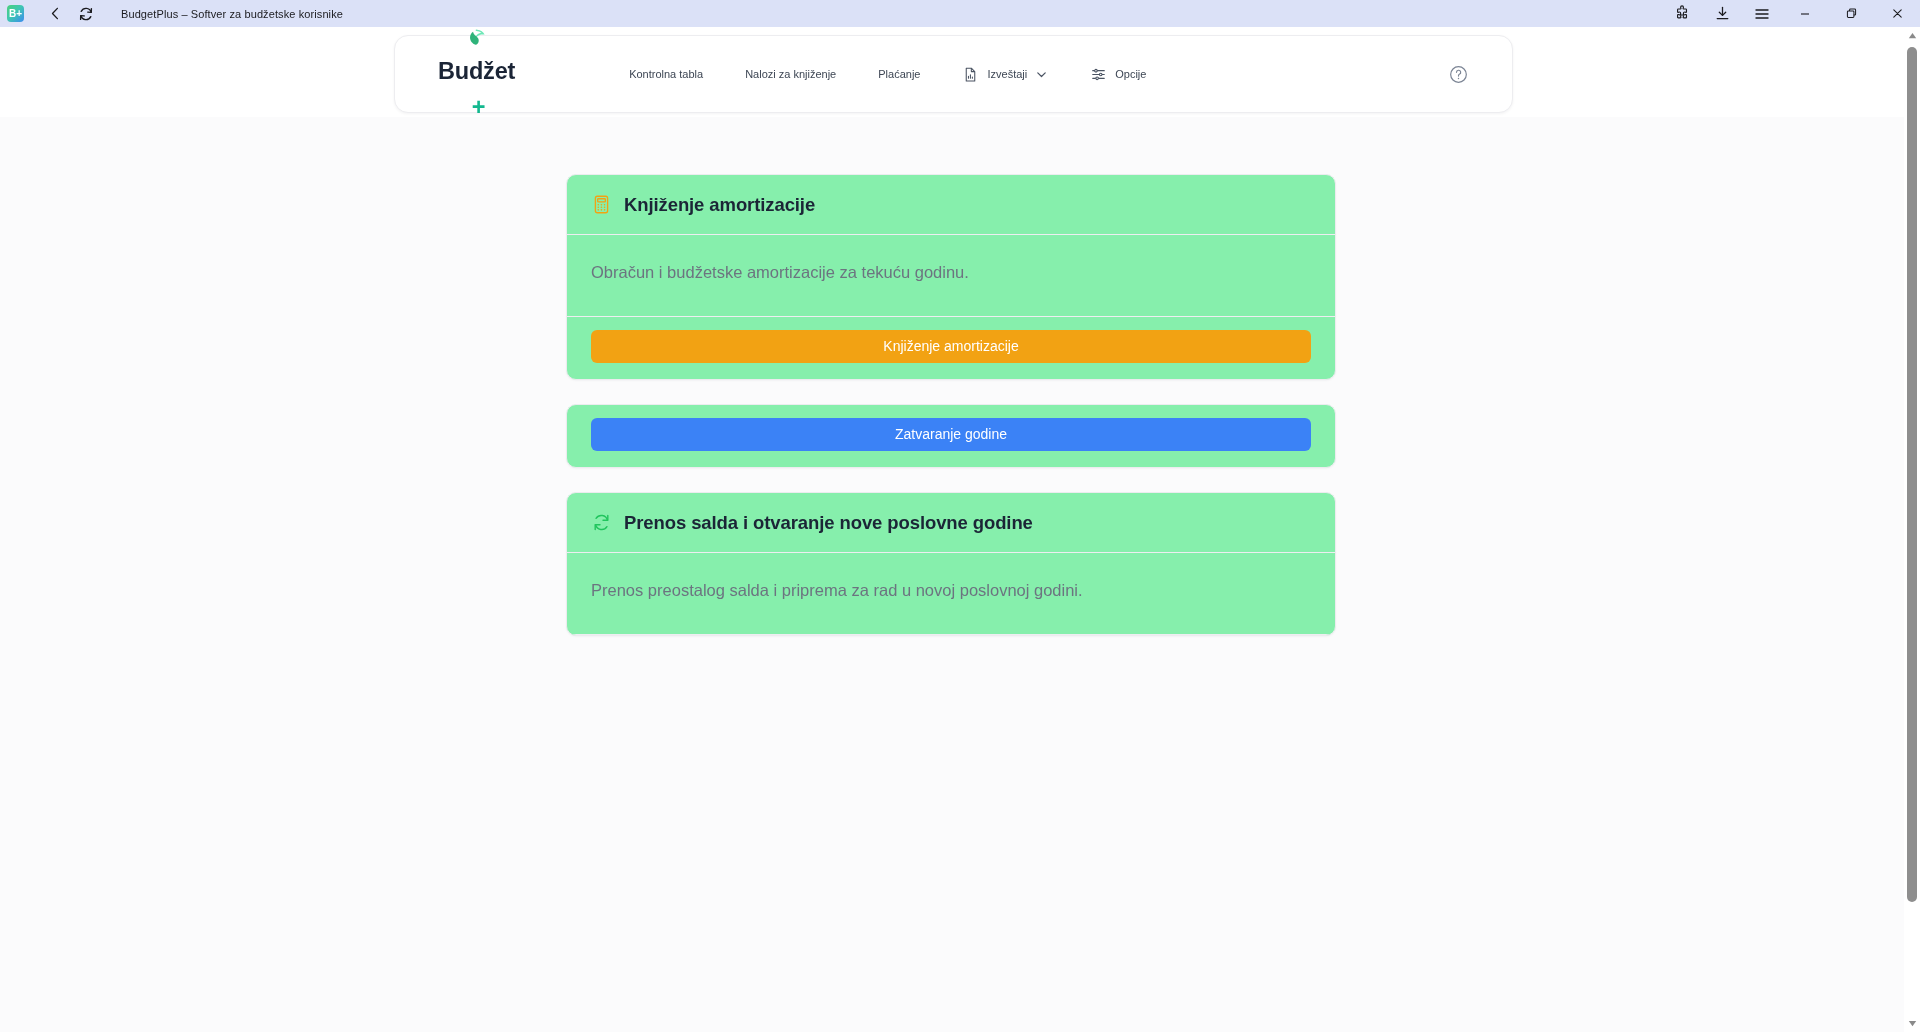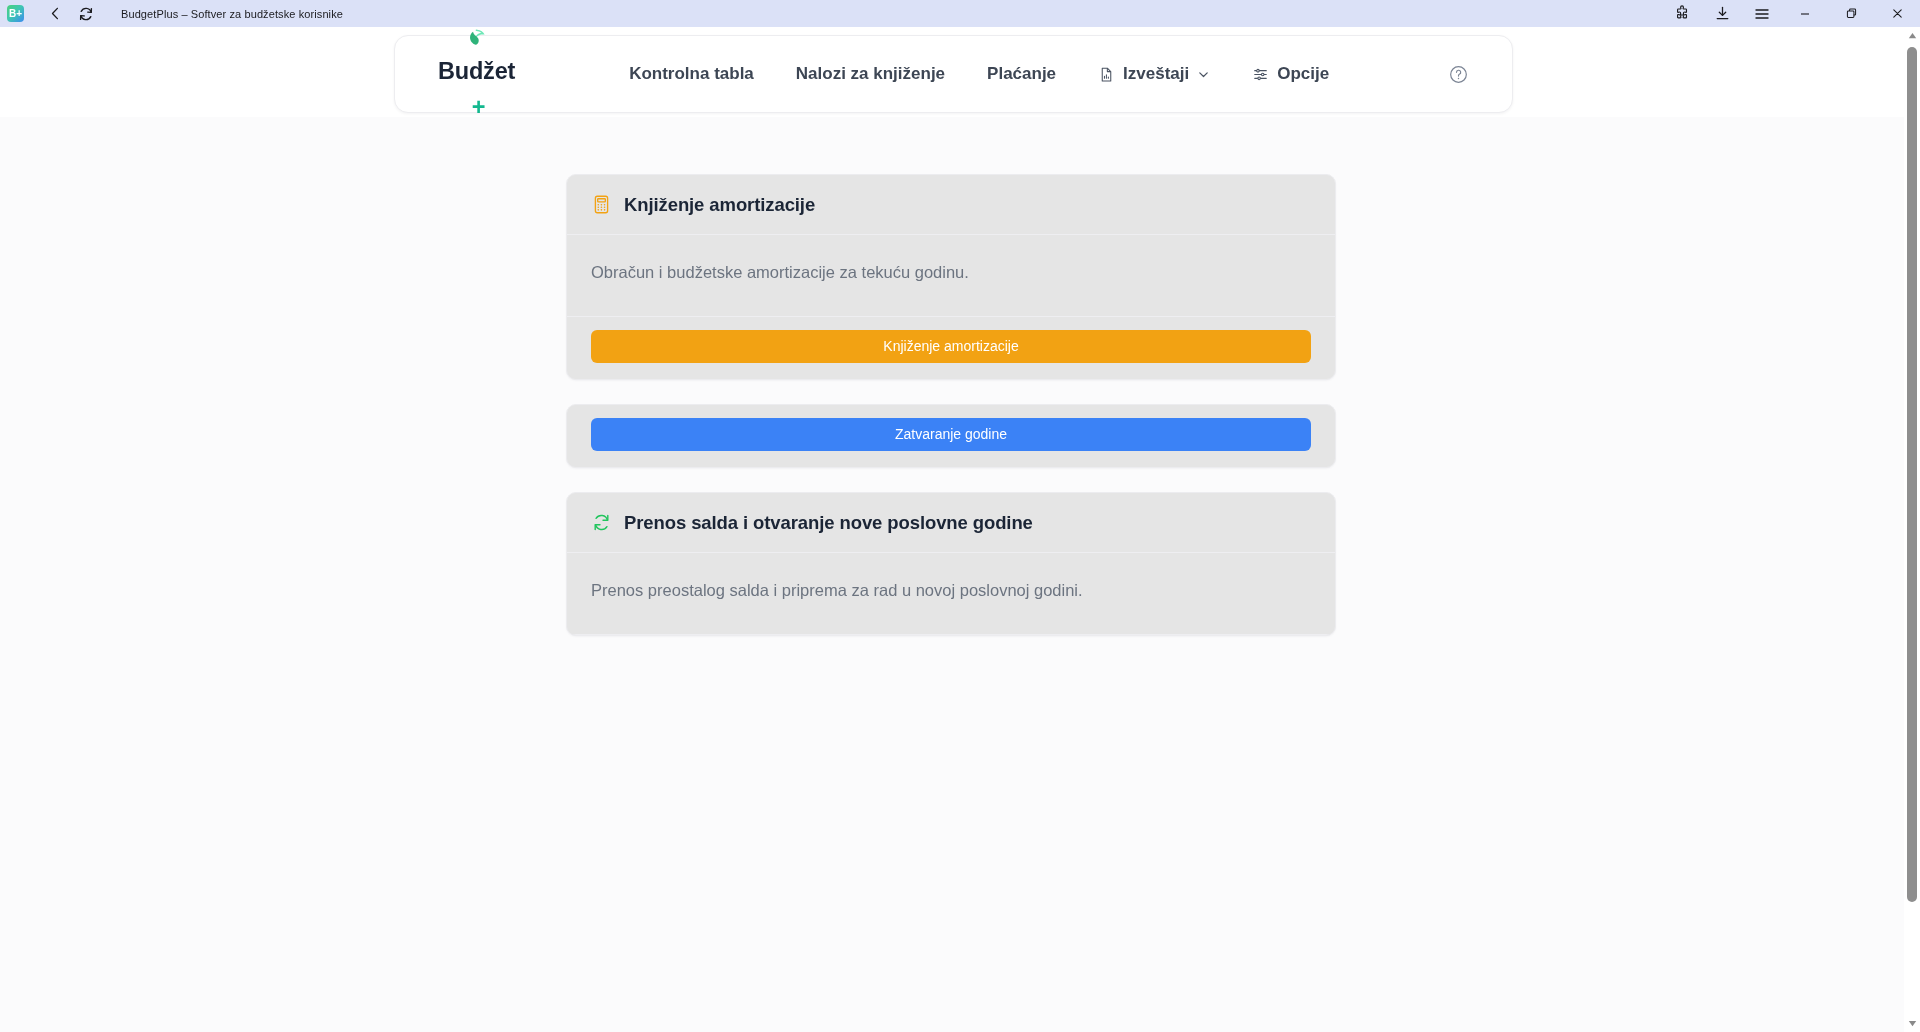"Kontrolna tabla" .navlink { font-size: 17px -> 11px; font-weight: bold -> none }
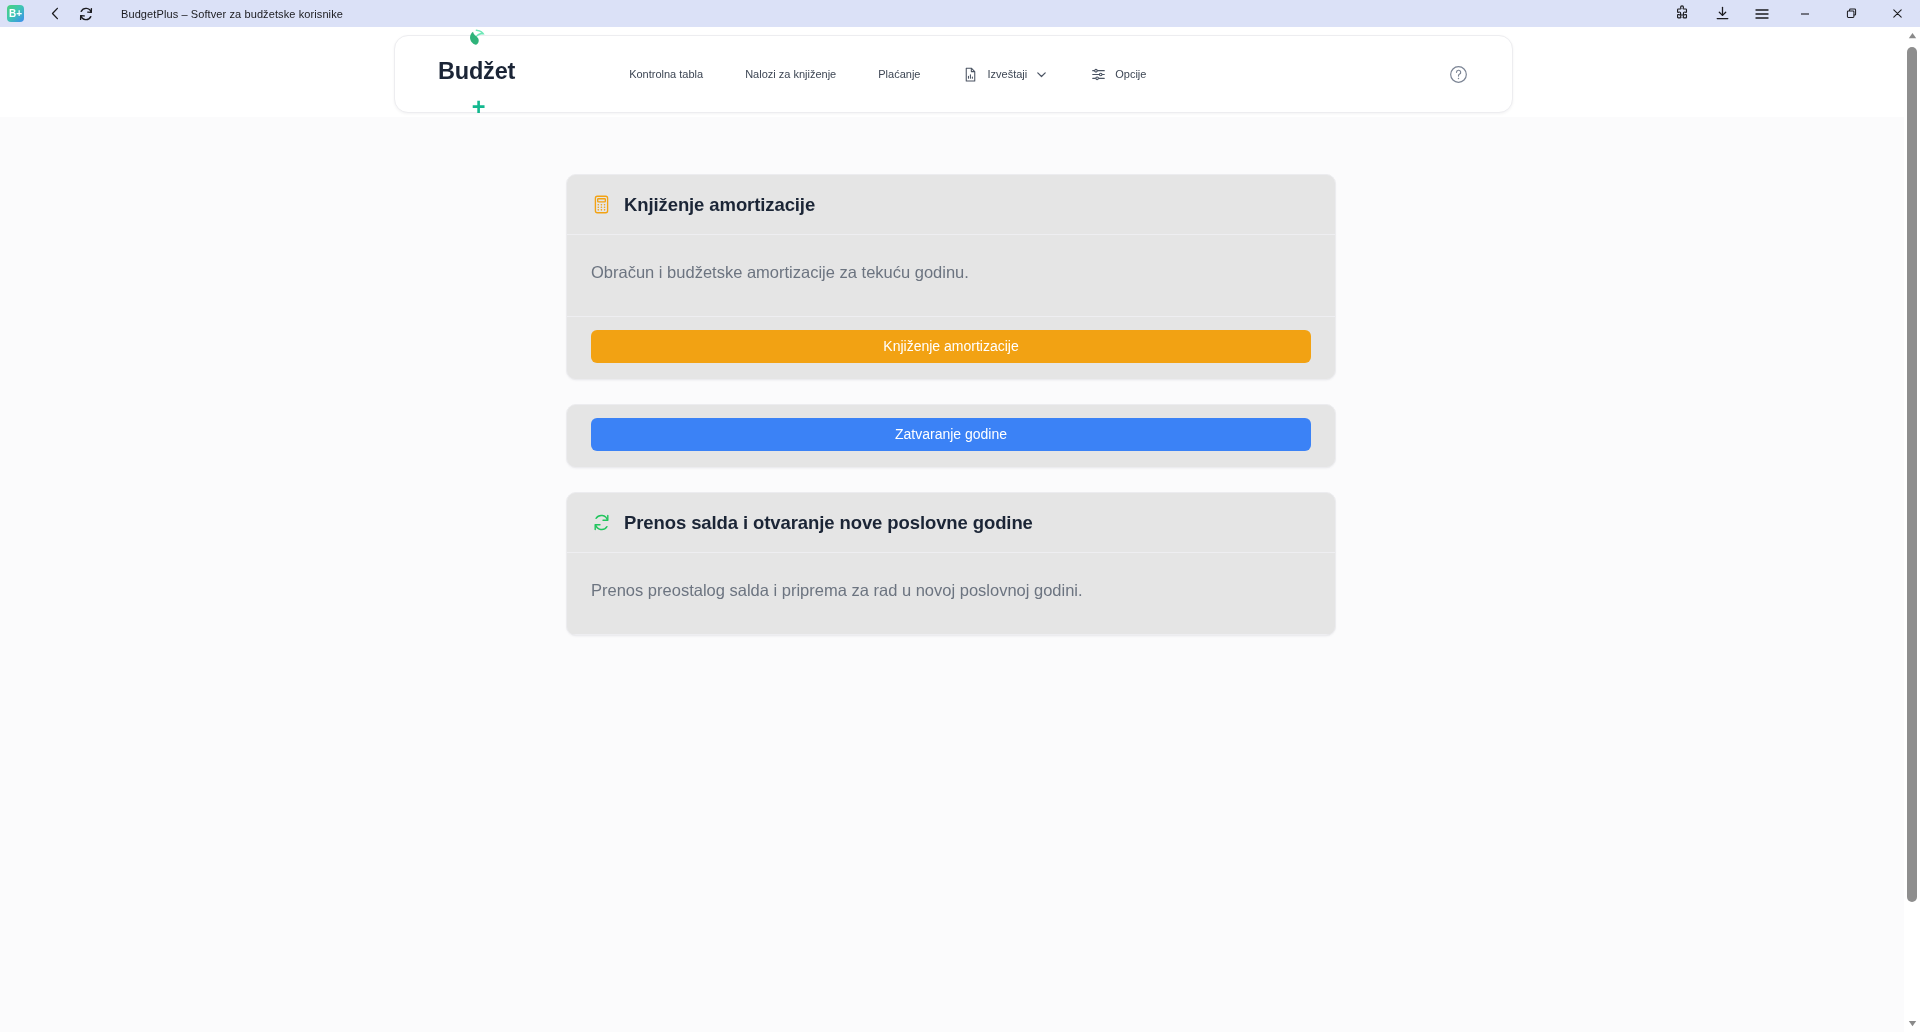"Knjiženje amortizacije" .card { background: #e5e5e5 -> #86efac }
